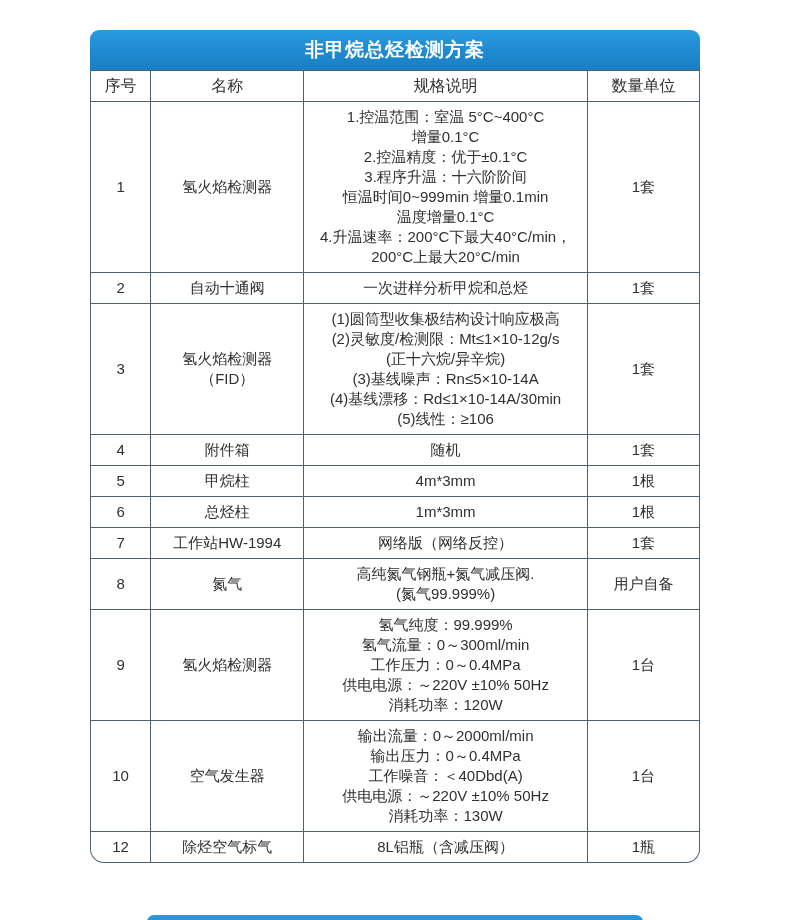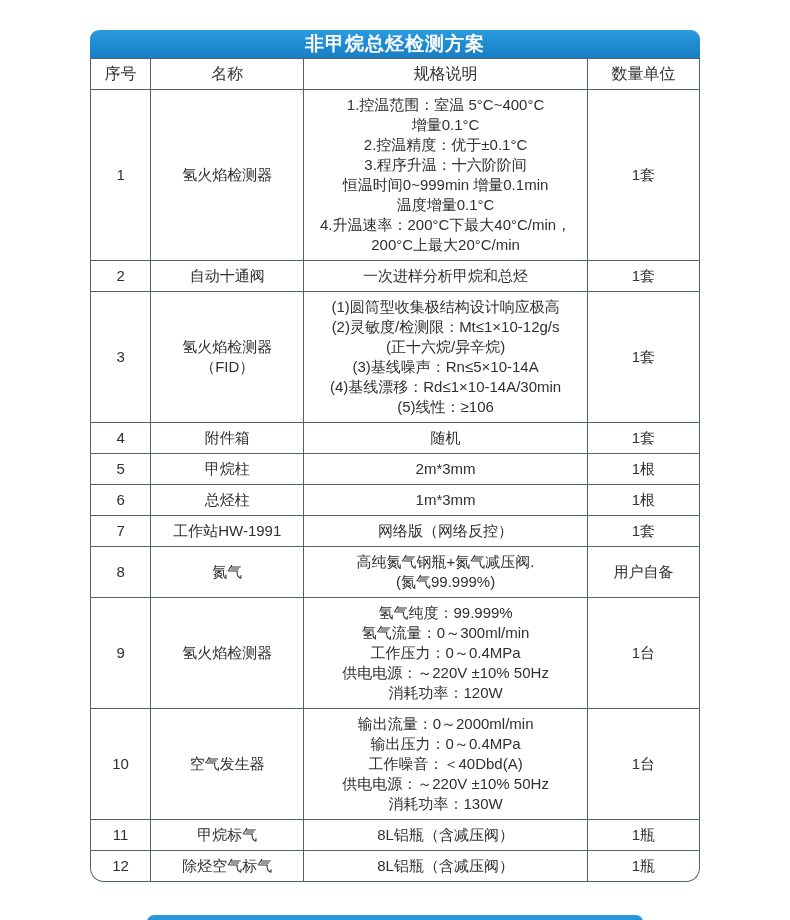"非甲烷总烃检测方案" .title-bar { height: 28px -> 40px }
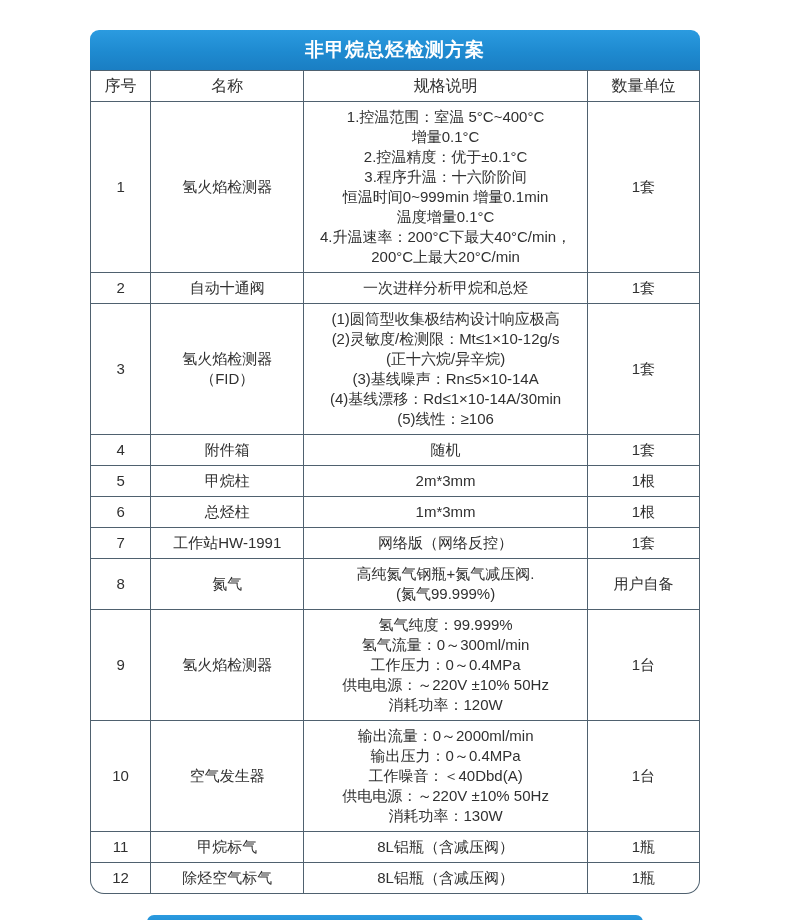"2m*3mm" td.cell-spec { text: 2m -> 4m }
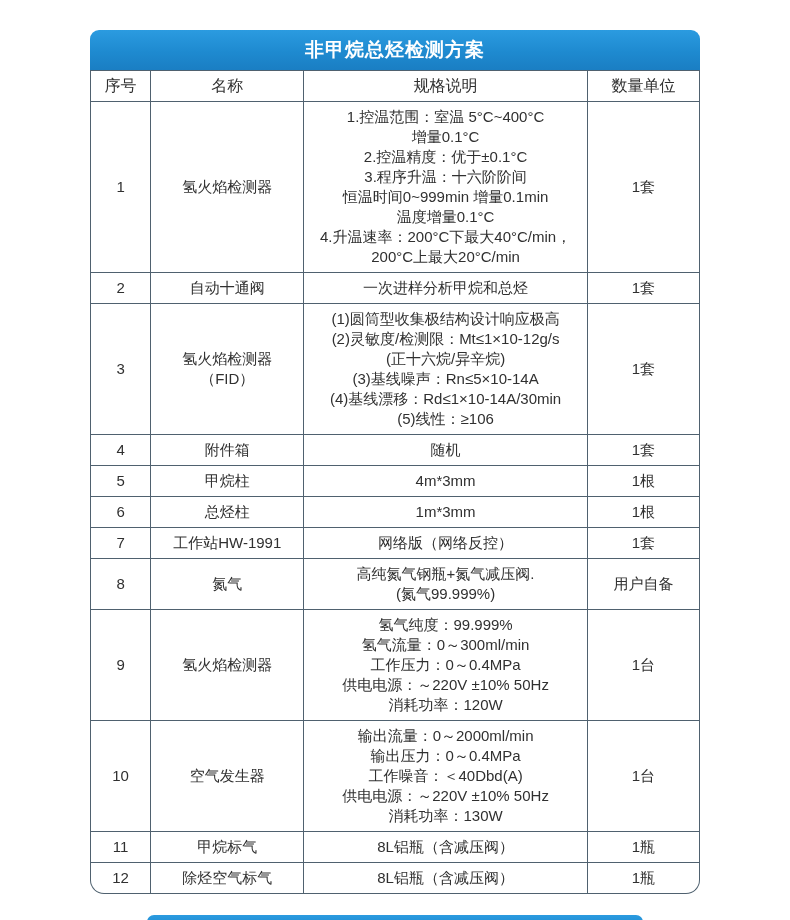"工作站HW-1991" td.cell-name { text: HW-1991 -> HW-1994 }
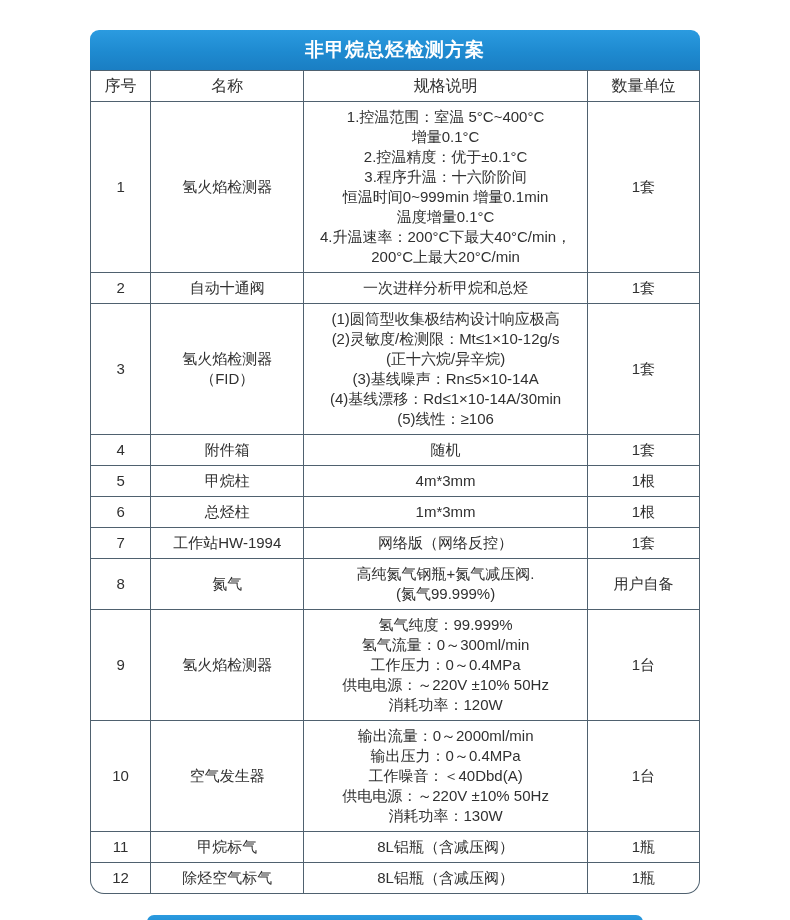"11" tr { html: <tr> <td>11</td> <td>甲烷标气</td> <td>8L铝瓶（含减压阀）</td> <td>1瓶</td> </tr> -> none }
